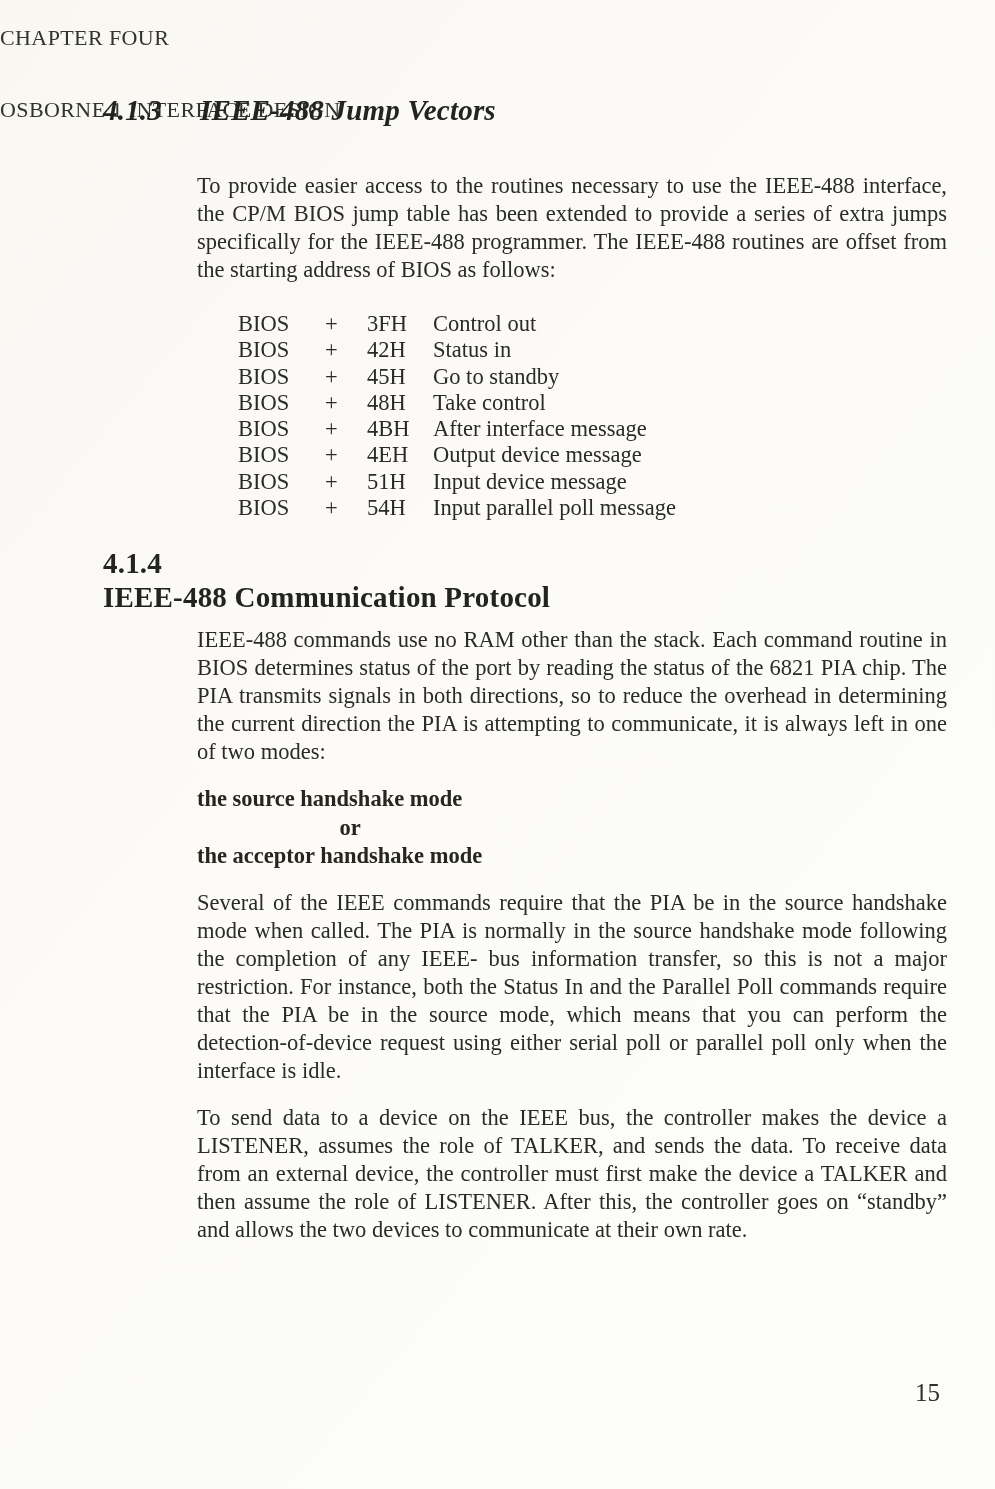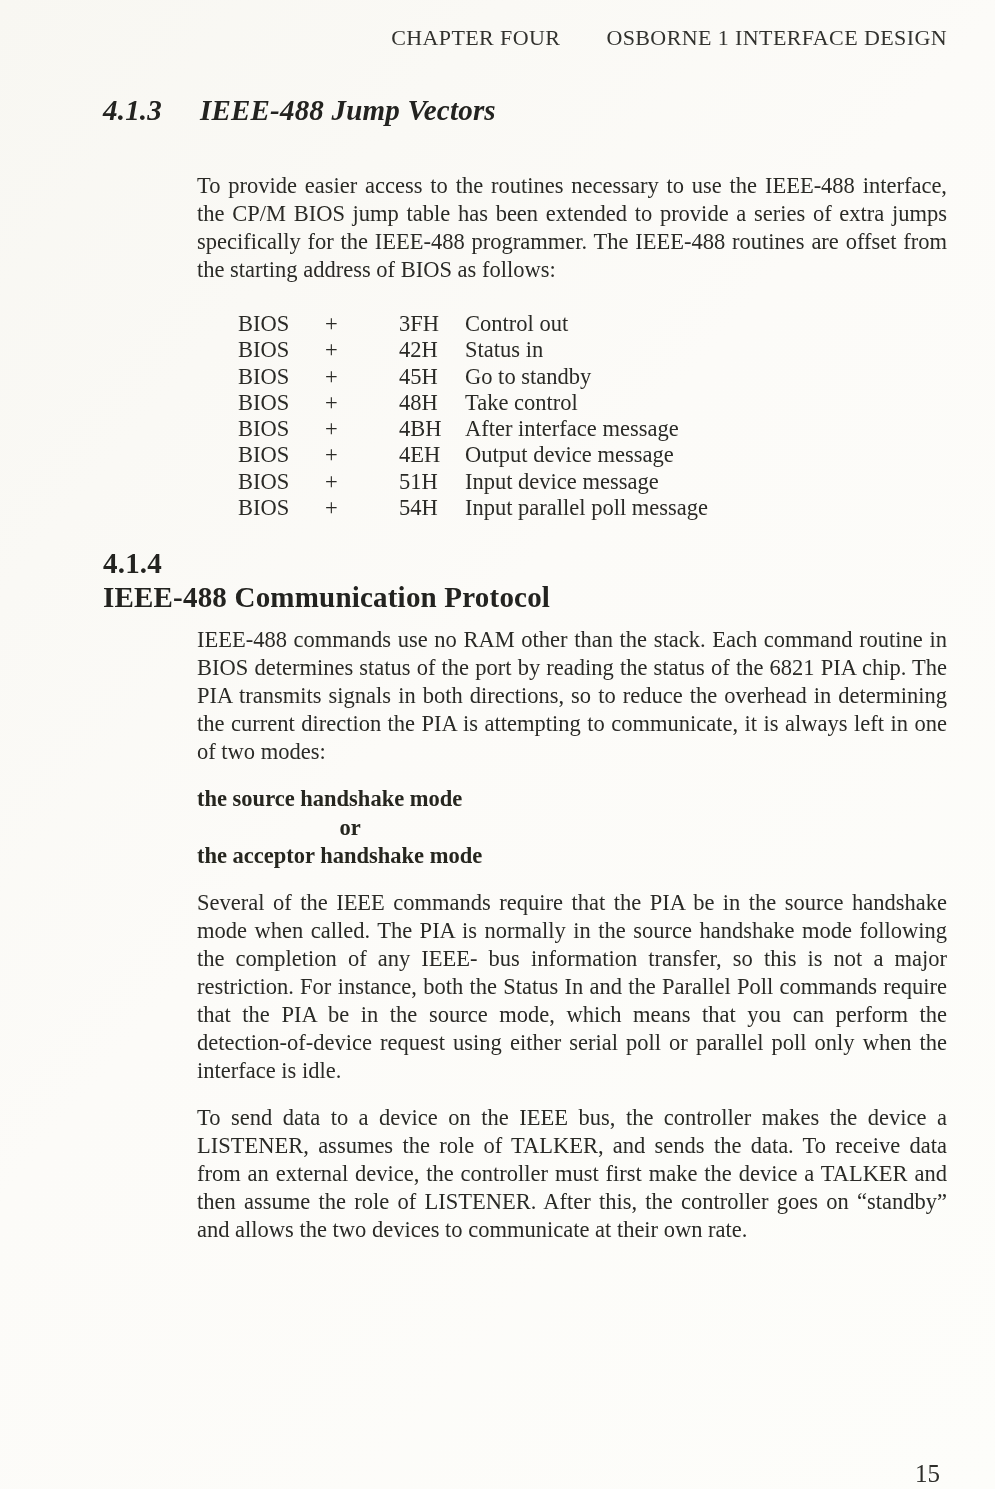"CHAPTER FOUR" .running-header { flex-direction: none -> column }
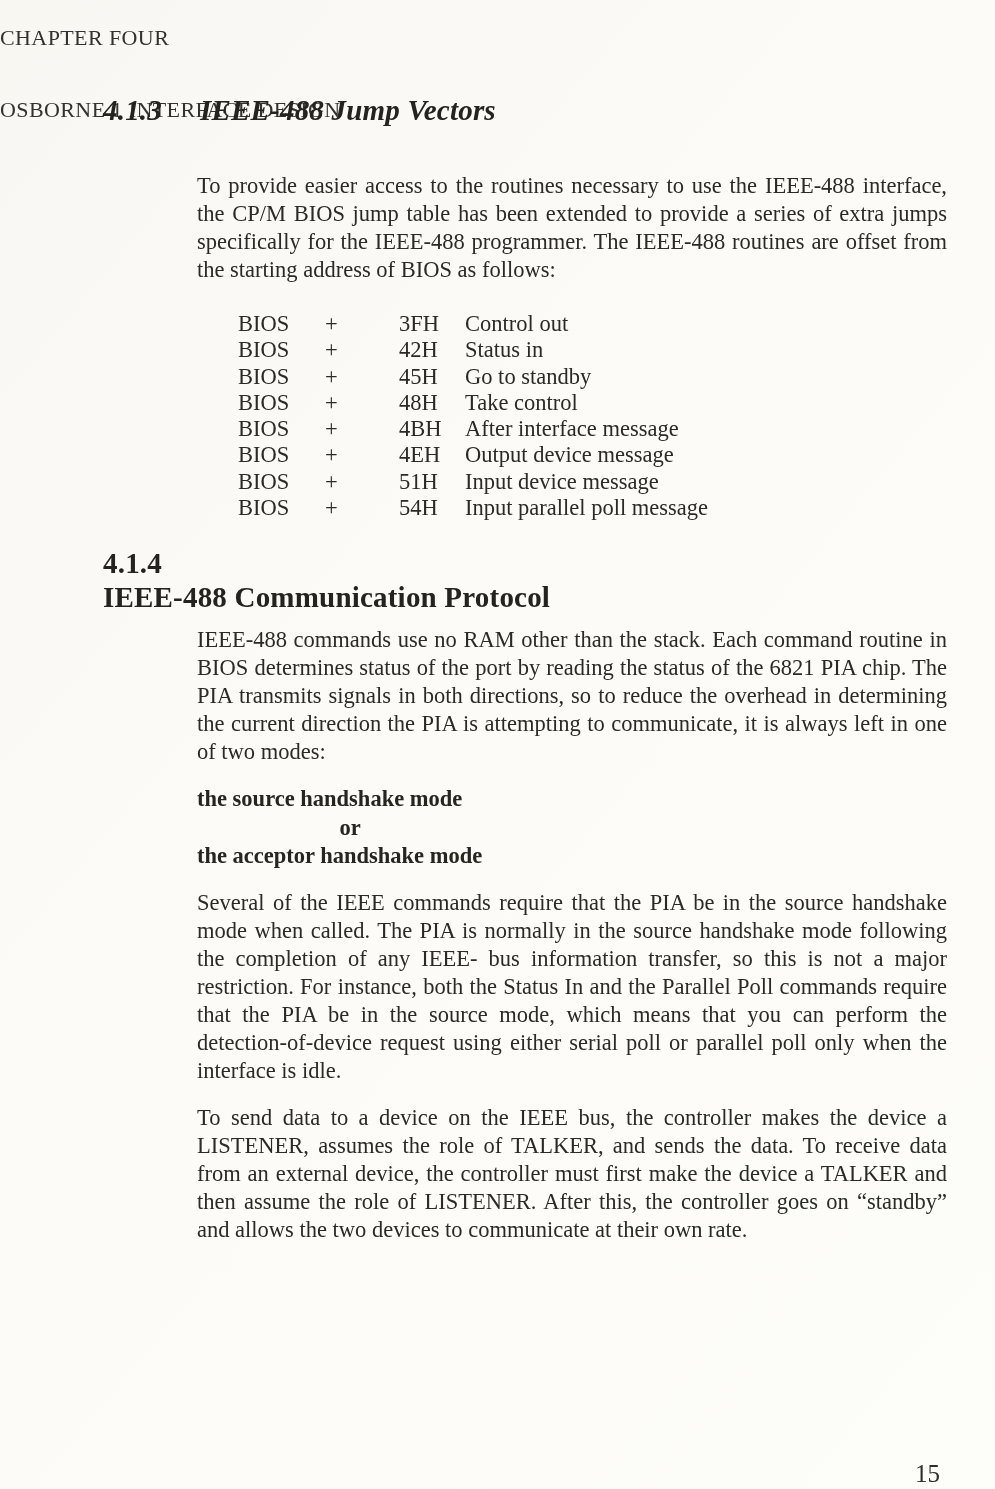"3FH" .jv-off { margin-left: 32px -> none }
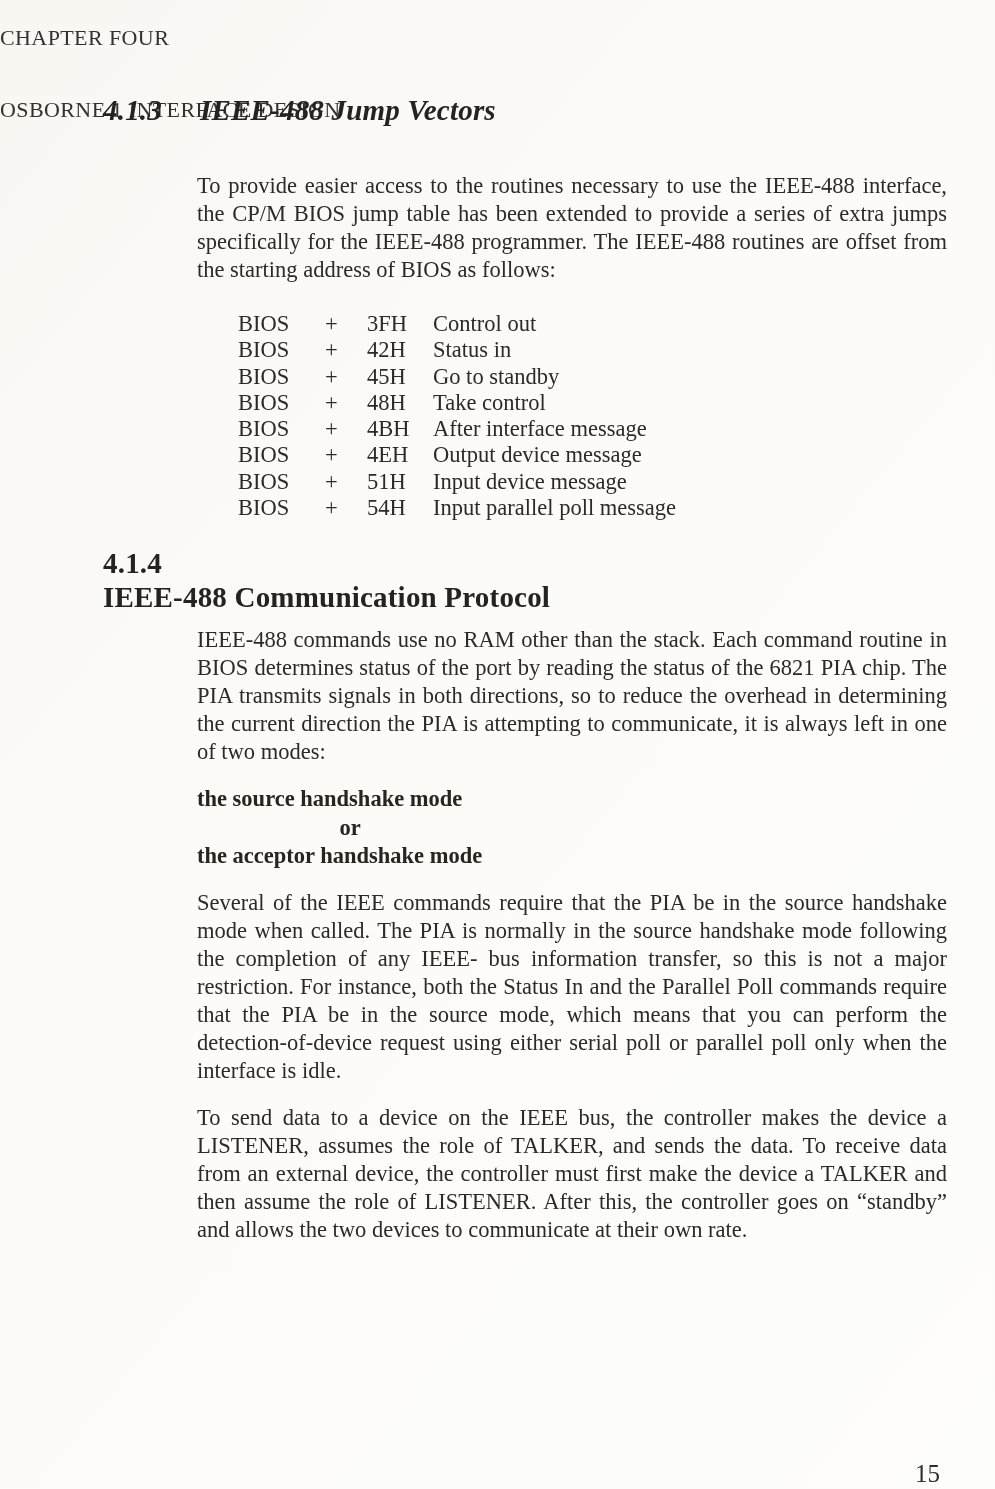"15" .page-number { top: 1460px -> 1379px }
